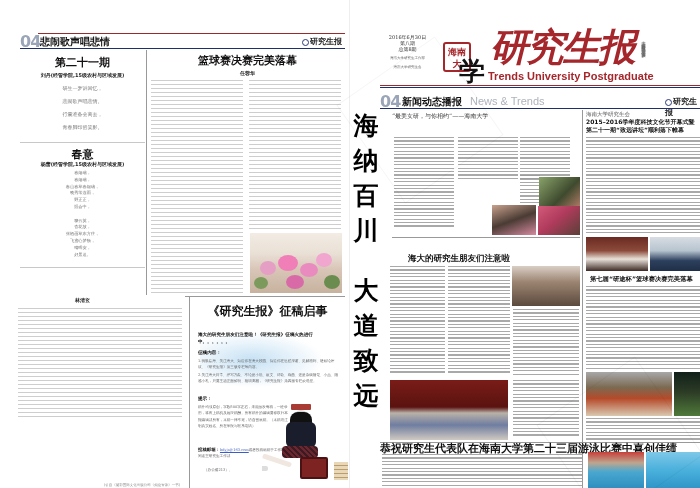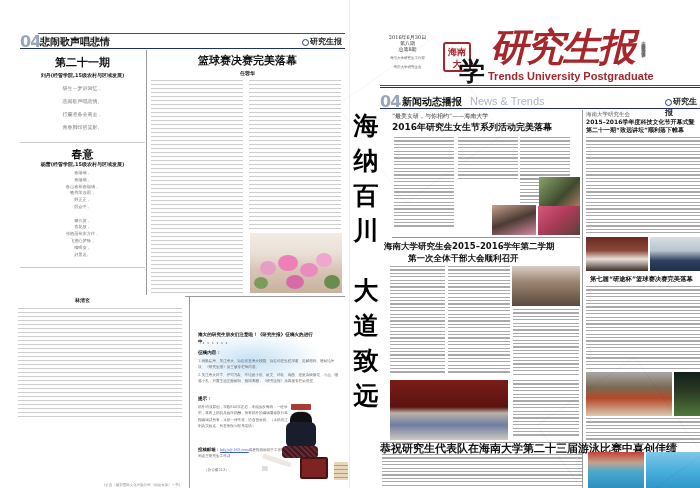"2016年研究生女生节系列活动完美落幕" div.headline { html: <div>2016年研究生女生节系列活动完美落幕</div> -> none }
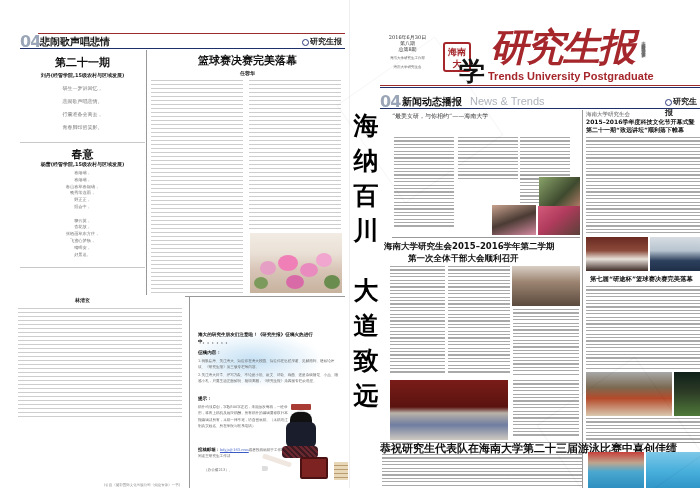"海南大学研究生会2015–2016学年第二学期" div.headline { html: <div>海南大学研究生会2015–2016学年第二学期</div> -> none }
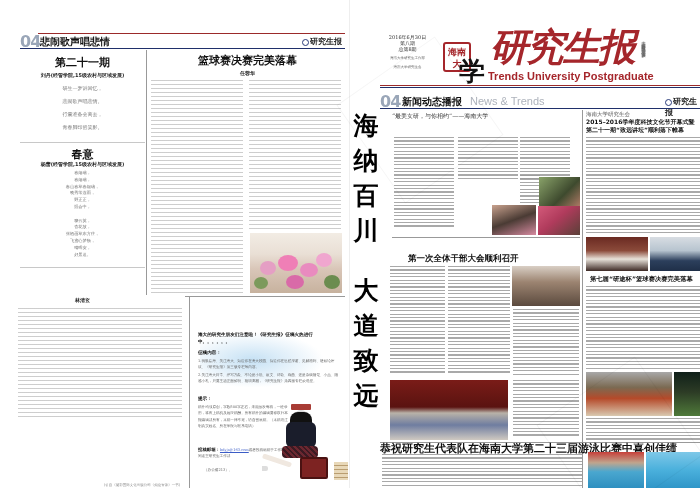"第一次全体干部大会顺利召开" div.headline { text: 第一次全体干部大会顺利召开 -> 海大的研究生朋友们注意啦 }
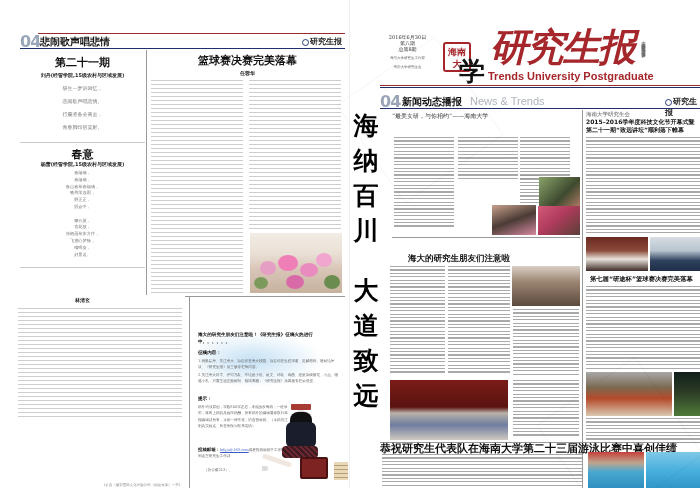"《研究生报》征稿启事" div.title { html: none -> <div>《研究生报》征稿启事</div> }
